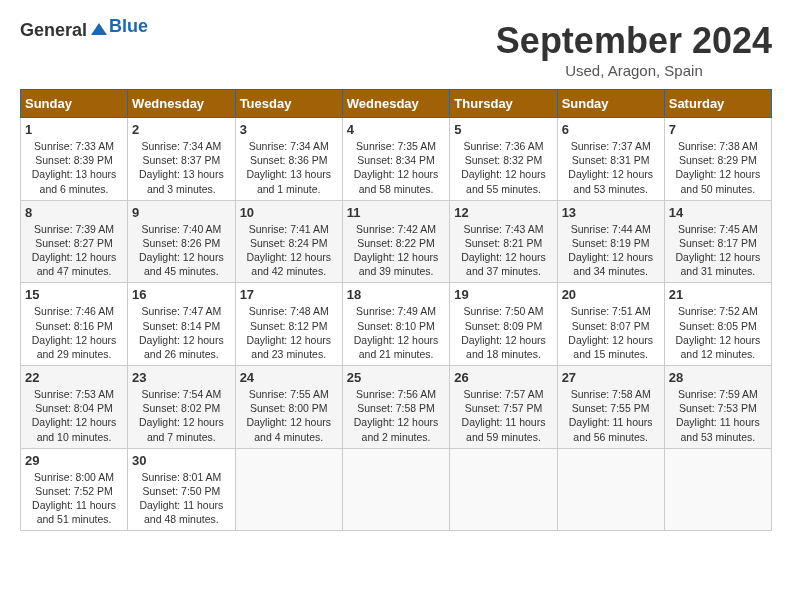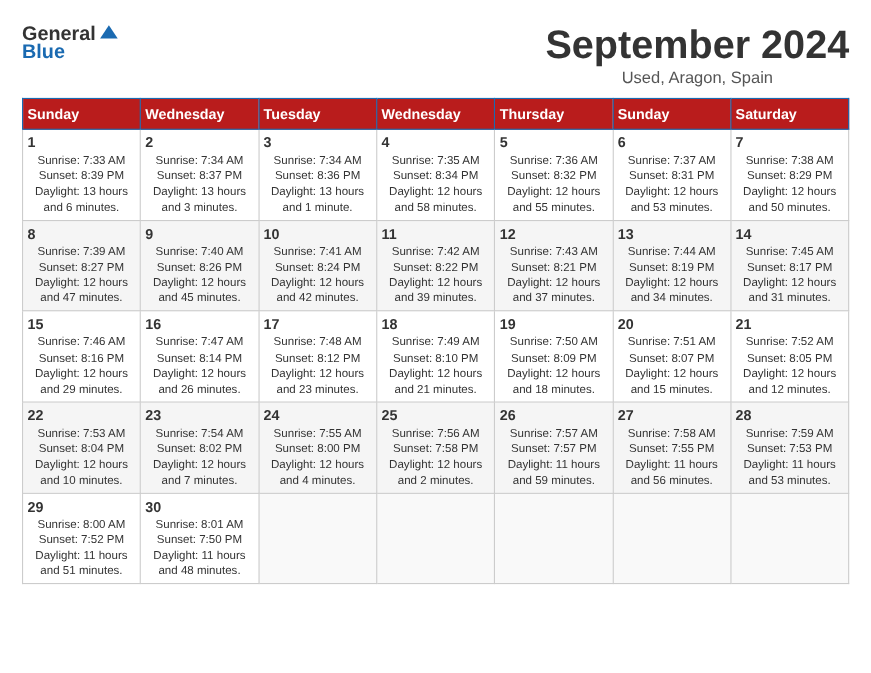"General" .logo { flex-direction: column -> row }
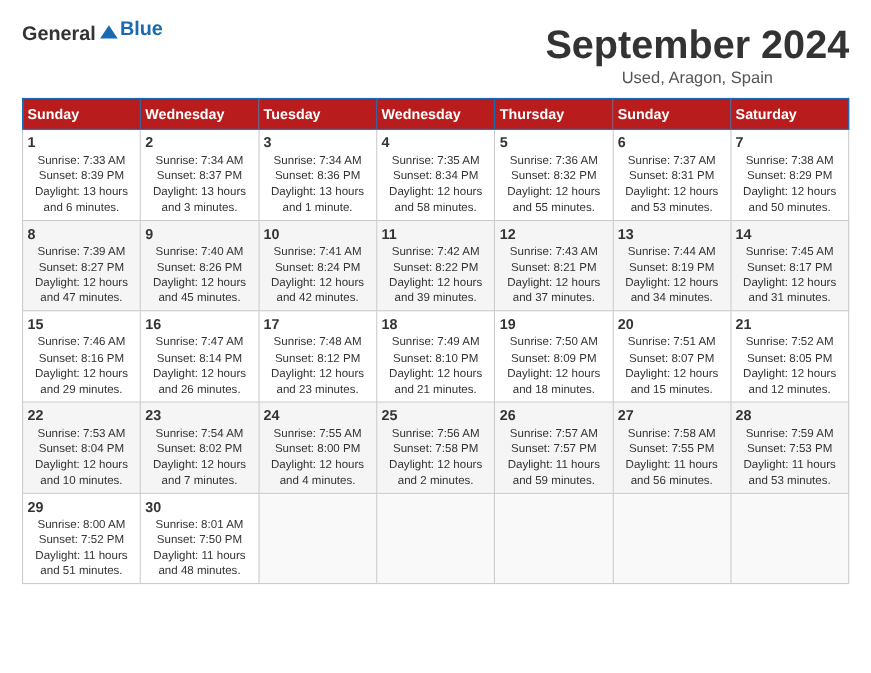"Sunday" .calendar th { background-color: #b91c1c -> #a16207 }
